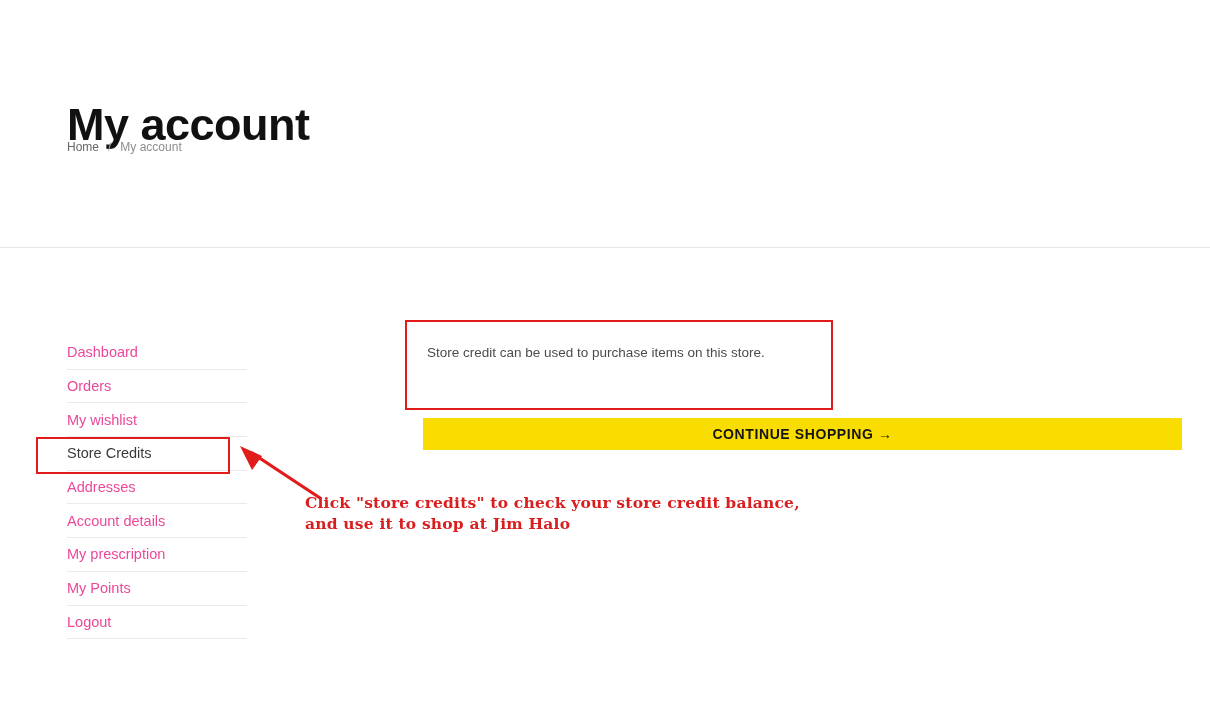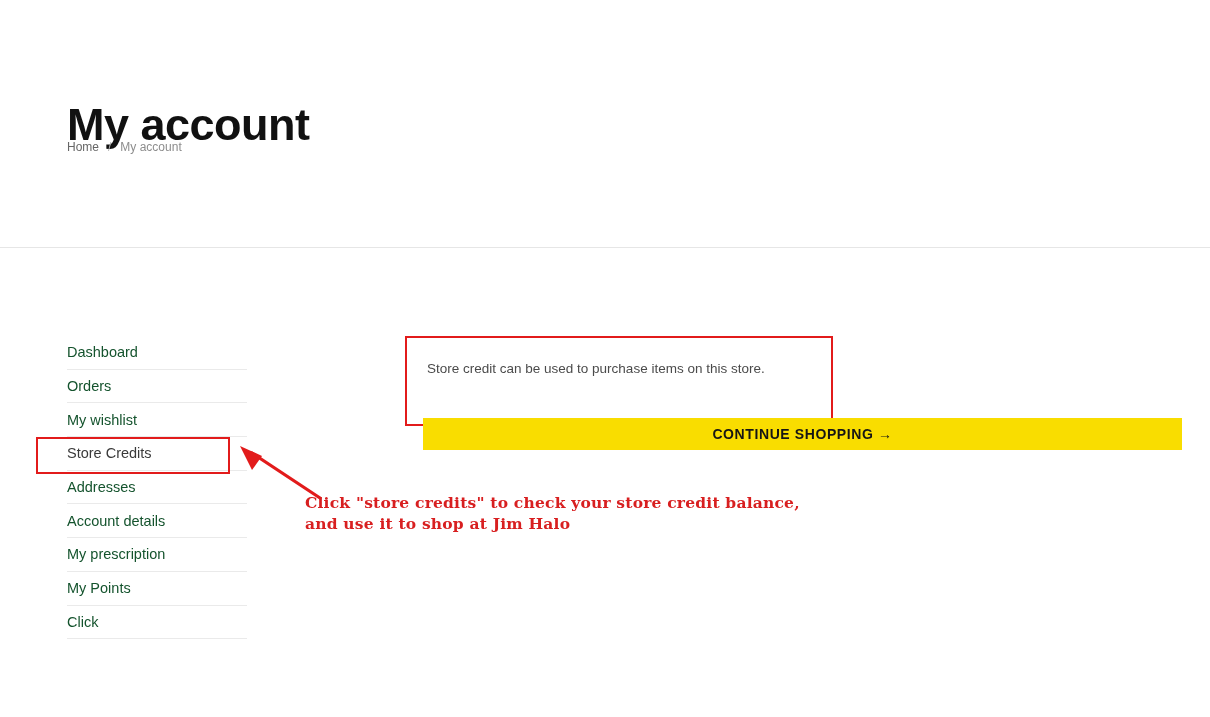"Dashboard" .nav-item .nav-label { color: #14532d -> #ec4899 }
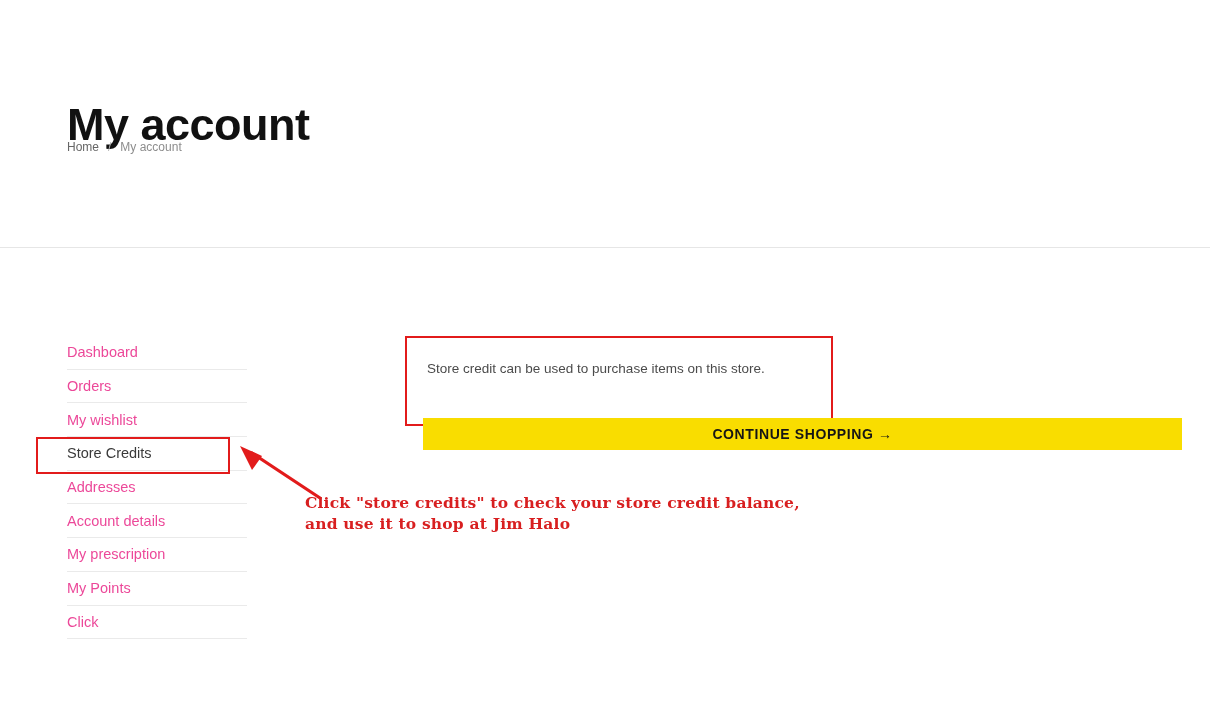"Store credit can be used" .credit-box { margin-top: 16px -> none }
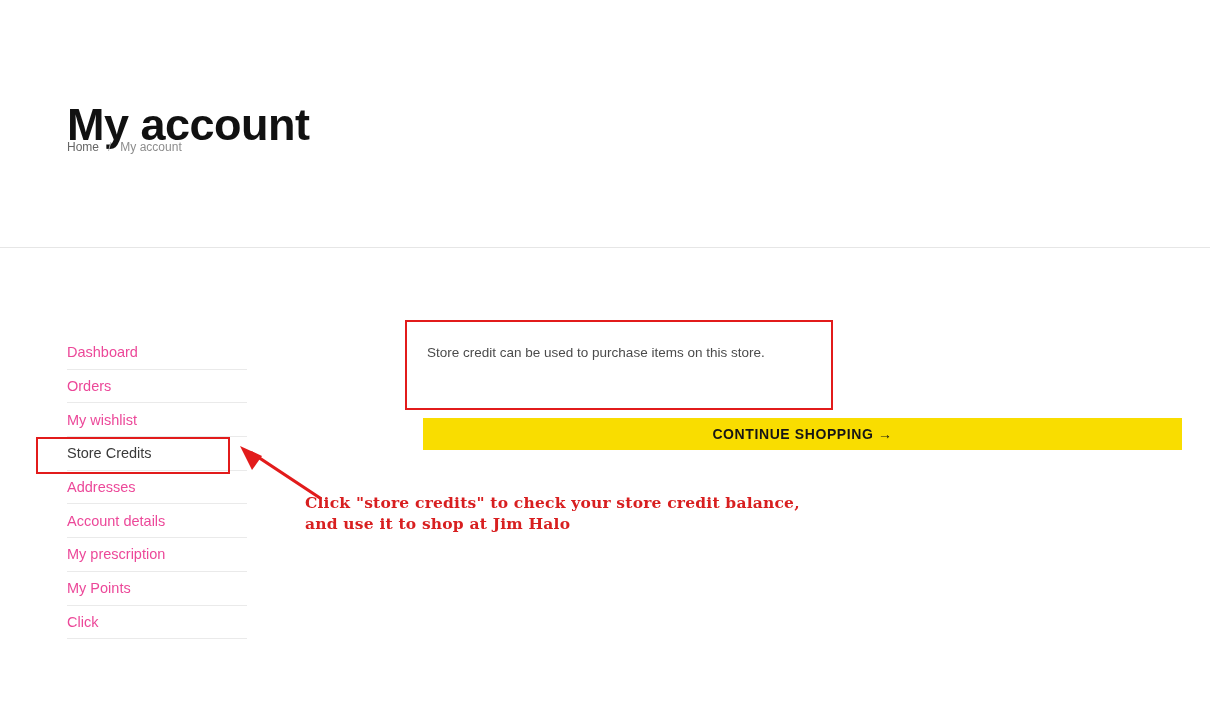"Click" span.nav-label { text: Click -> Logout }
